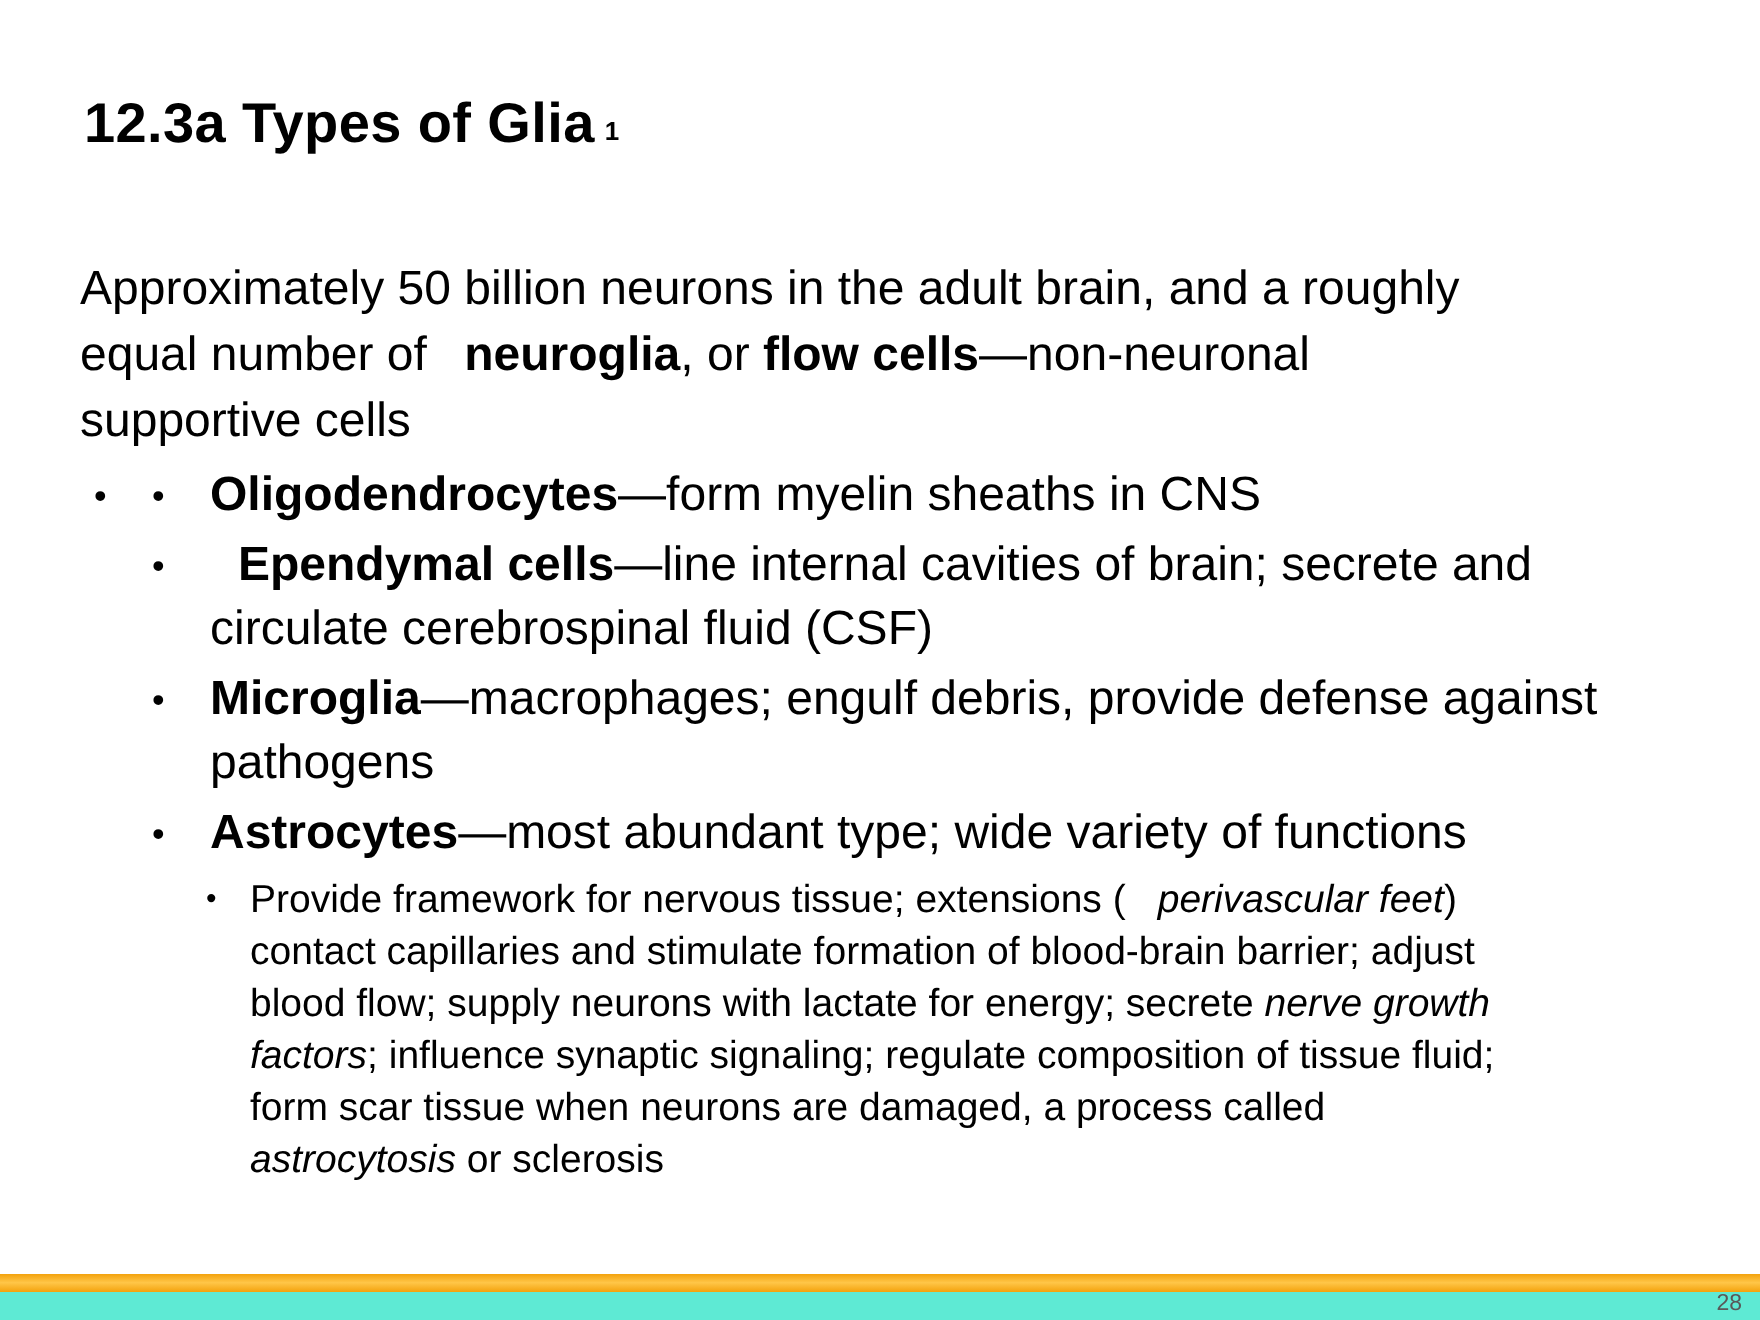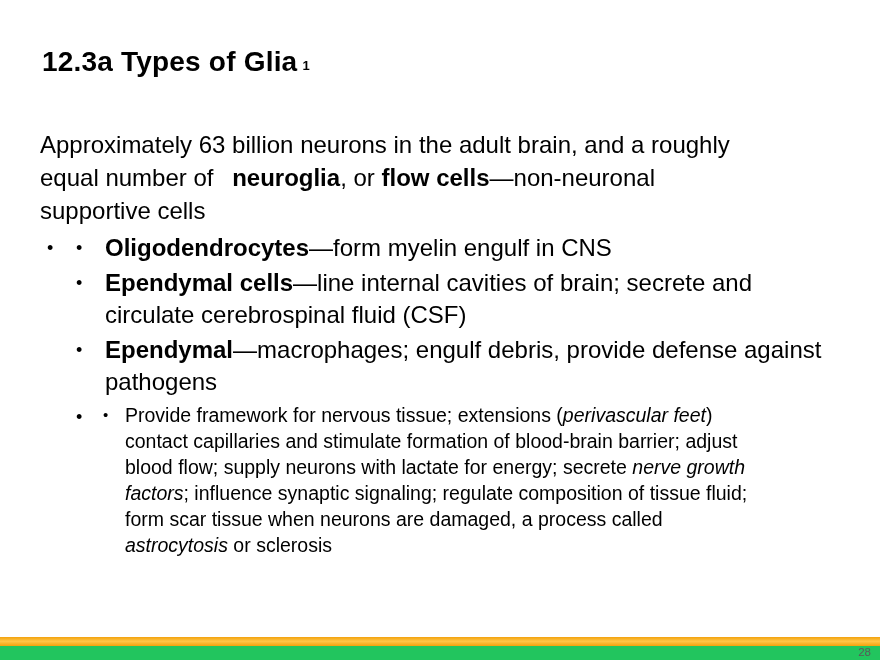"Approximately 63 billion neurons in" span { text: 63 -> 50 }
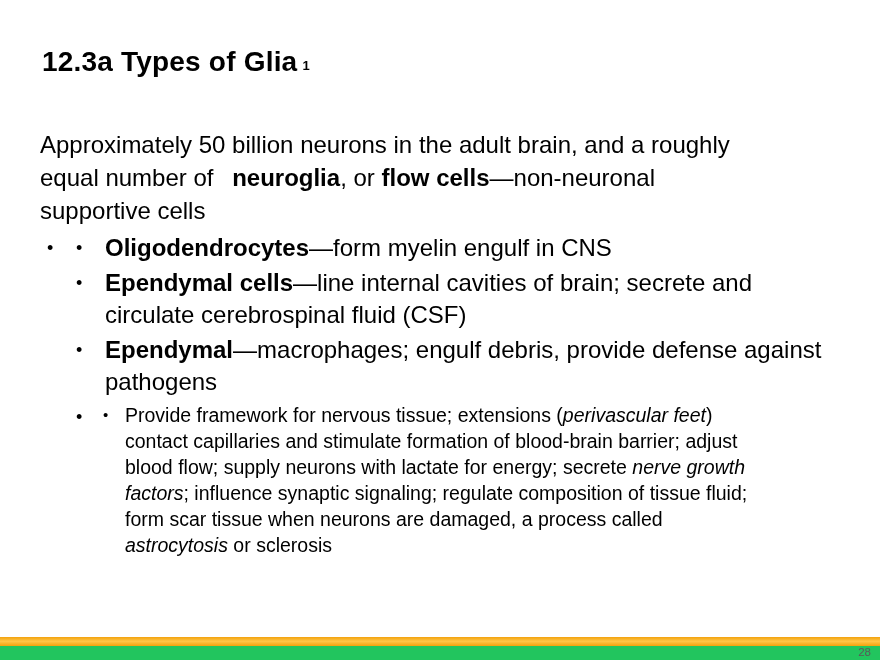"—form myelin engulf in CNS" span { text: engulf -> sheaths }
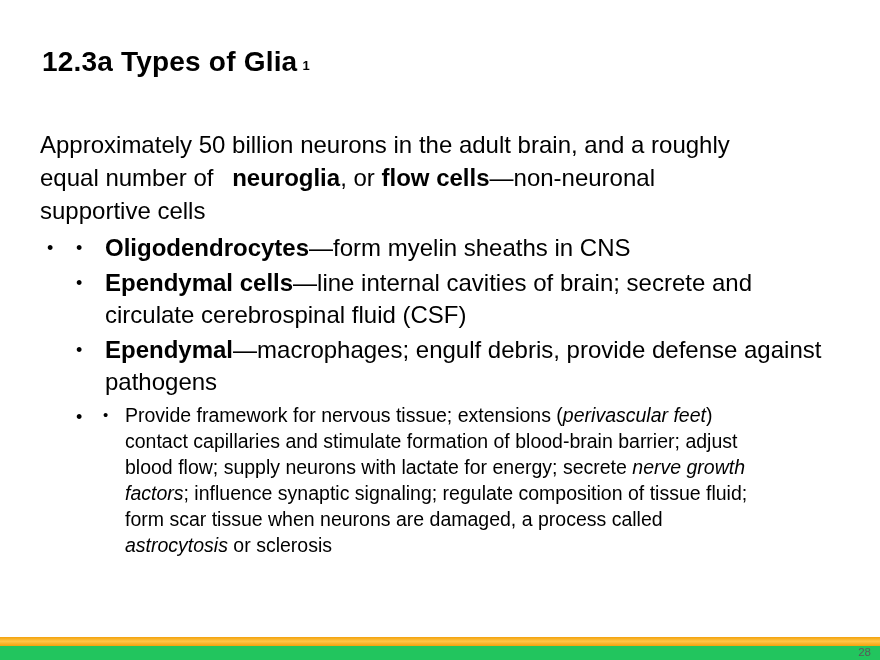"Ependymal cells" span { margin-left: none -> 14px }
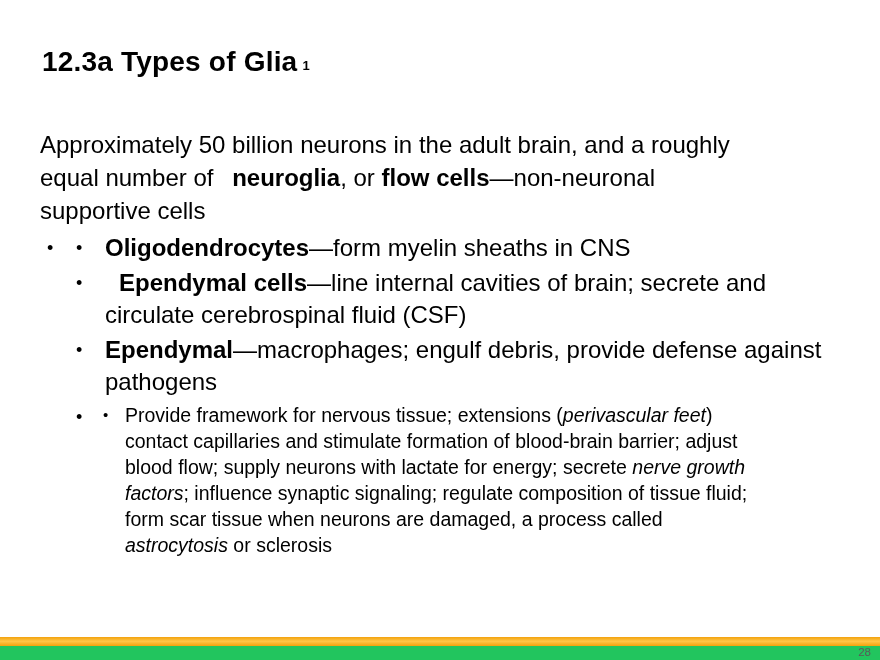"Ependymal" span { text: Ependymal -> Microglia }
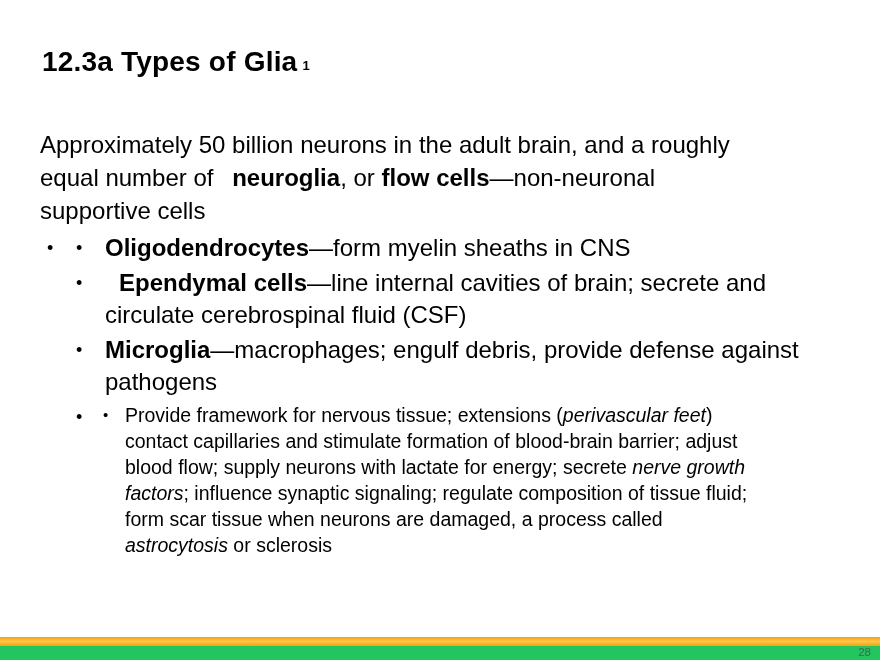"Astrocytes—most abundant type; wide" span.txt { html: none -> <span><span>Astrocytes</span><span>—most abundant type; wide variety of functions</span></span> }
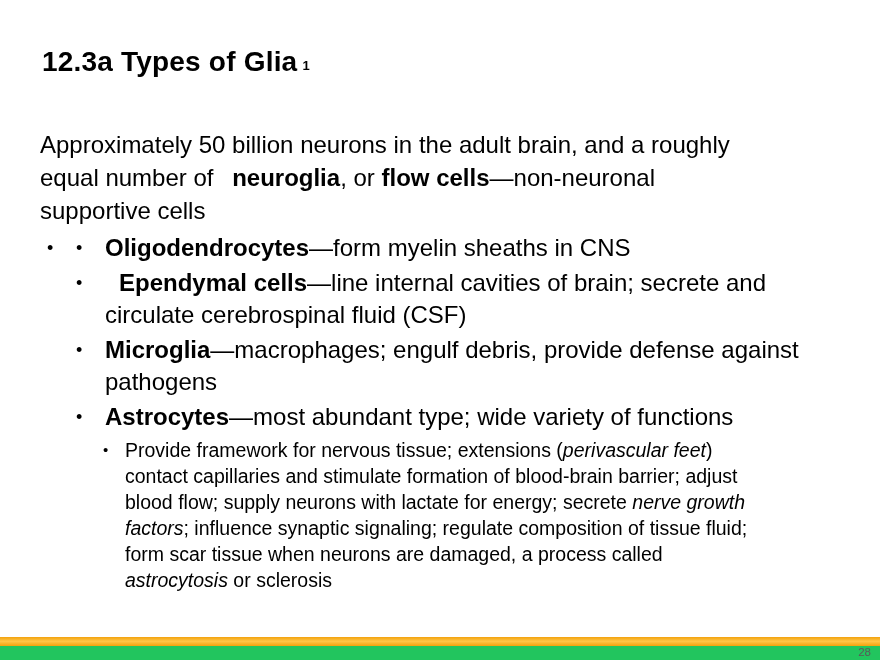"perivascular feet" span { margin-left: none -> 16px }
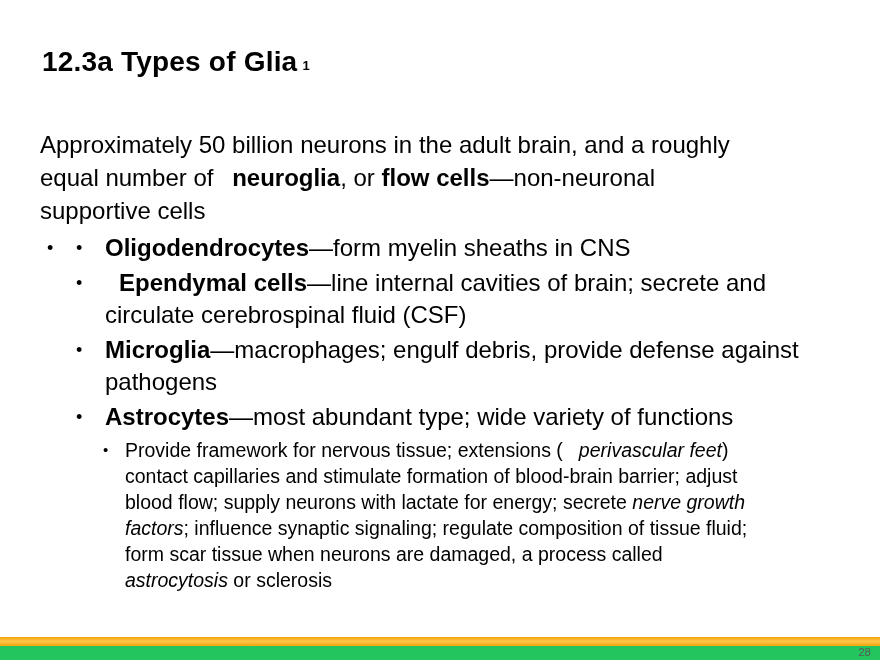"28" .footer-strip { background: #22c55e -> #5eead4 }
